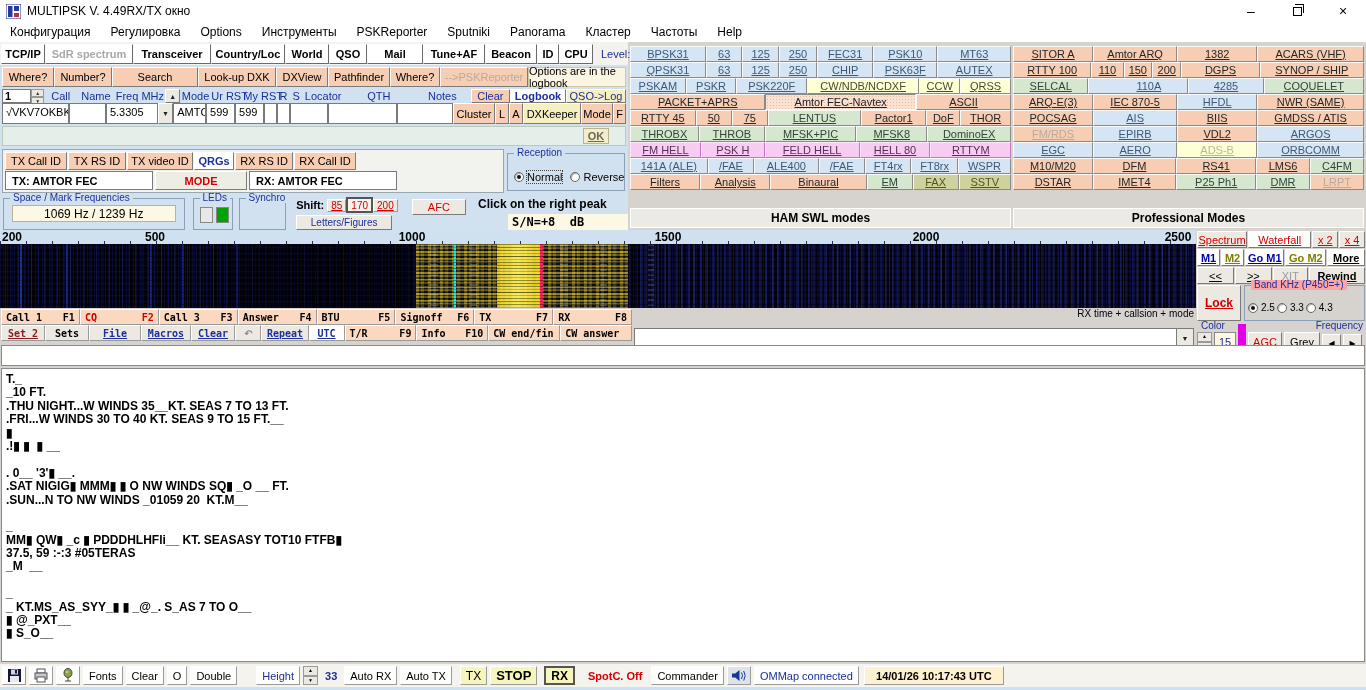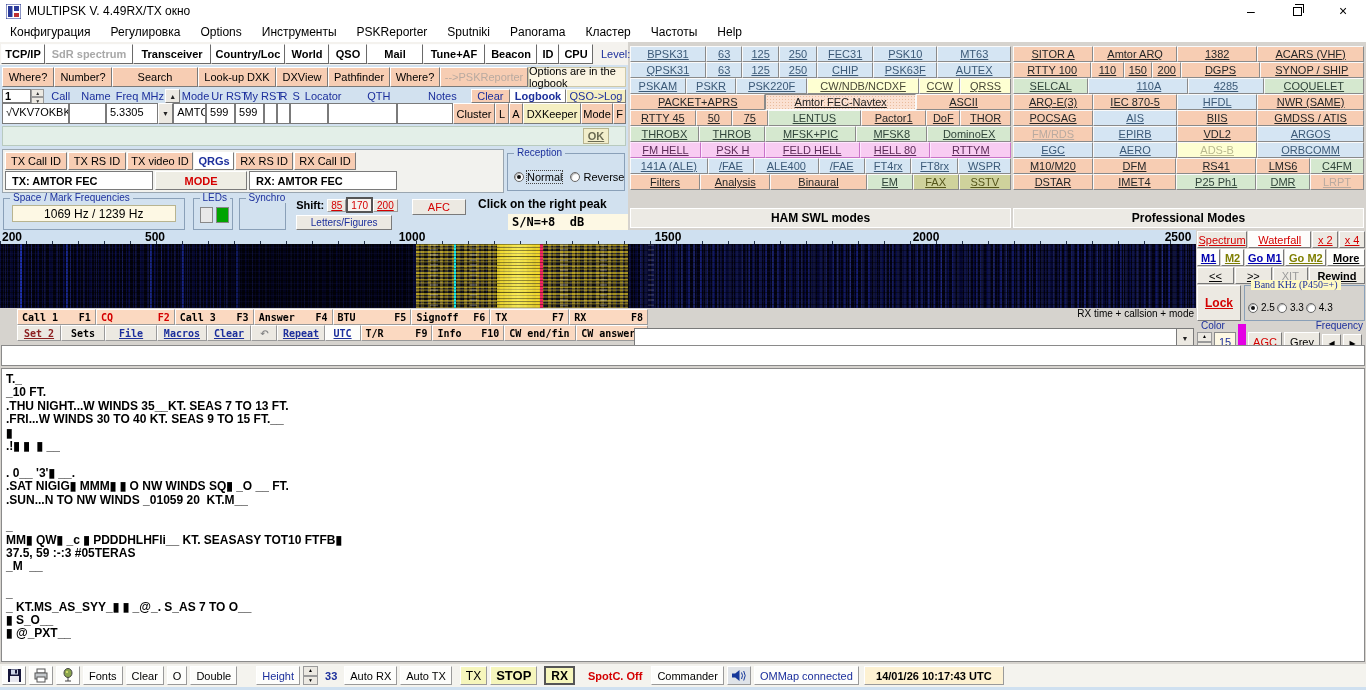"Band KHz (P450=+)" .bandfs>.lg { background: #fef9c3 -> #fca5a5; font-family: Liberation Serif, serif -> none }
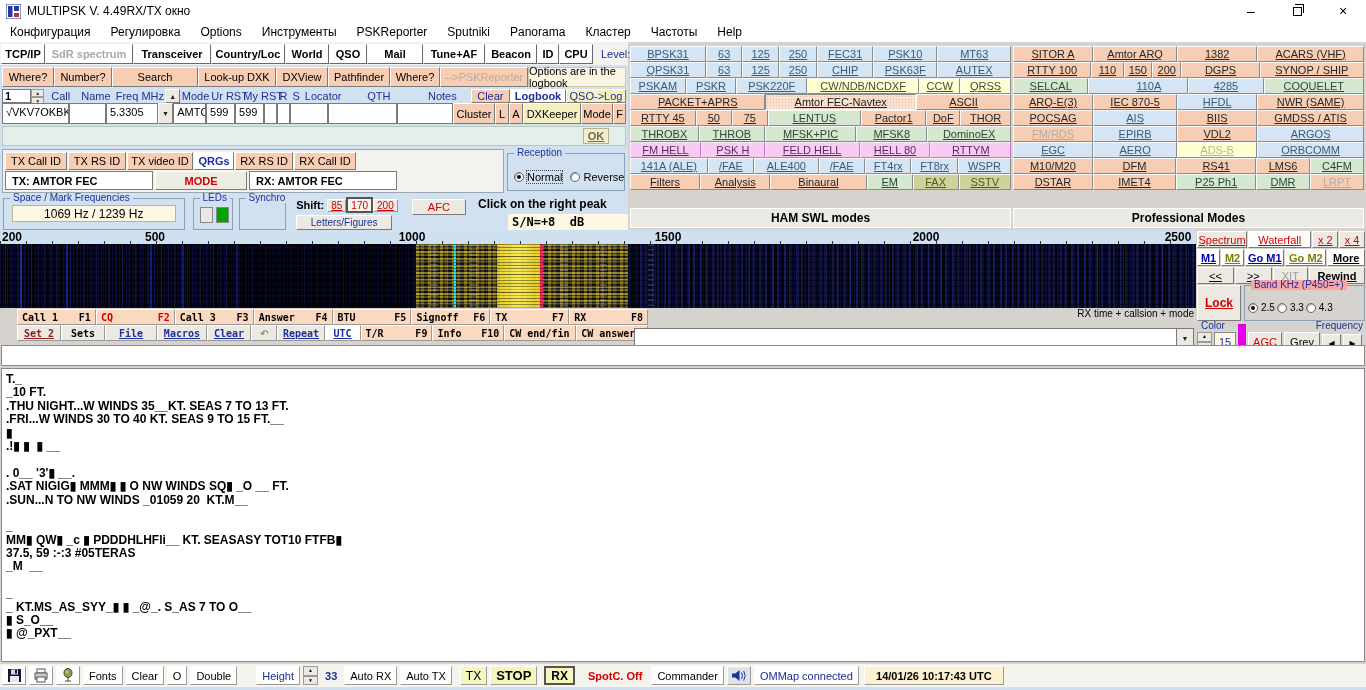"Call 1" .macros { left: 17px -> 1px }
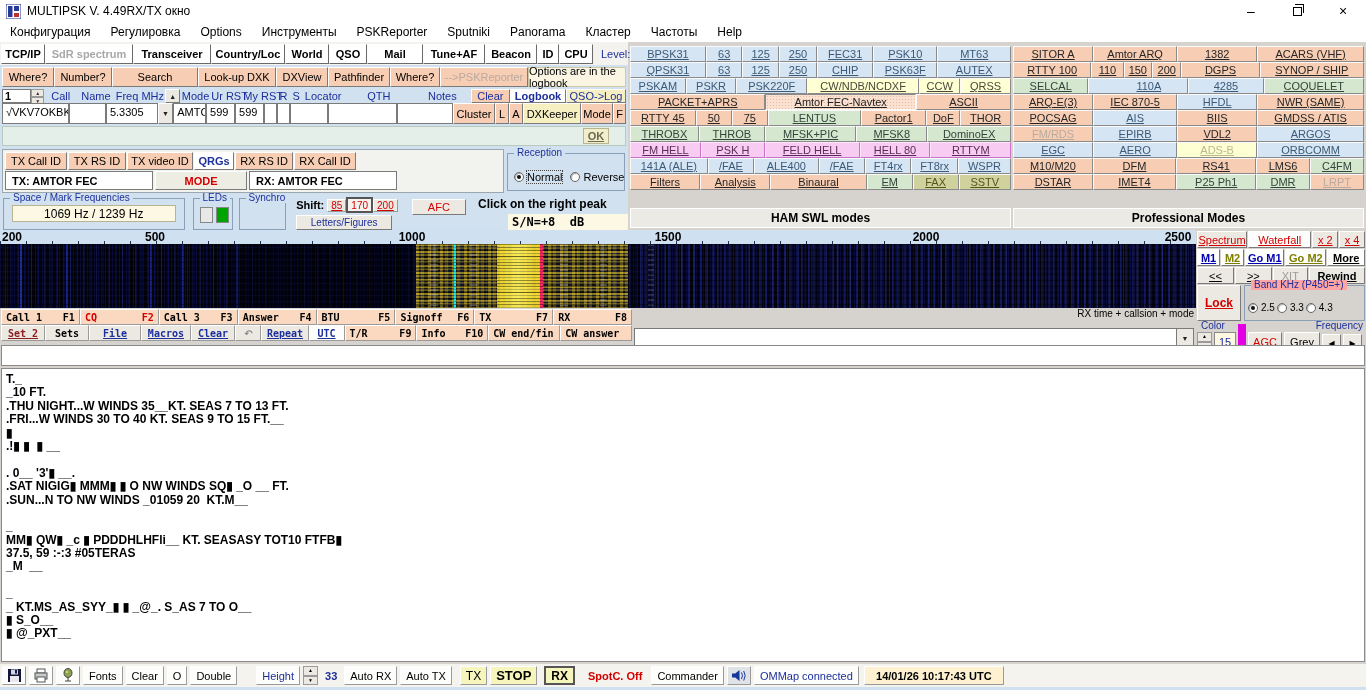"▮ S_O__" div.tline { order: before "▮ @_PXT__" -> after "▮ @_PXT__" }
